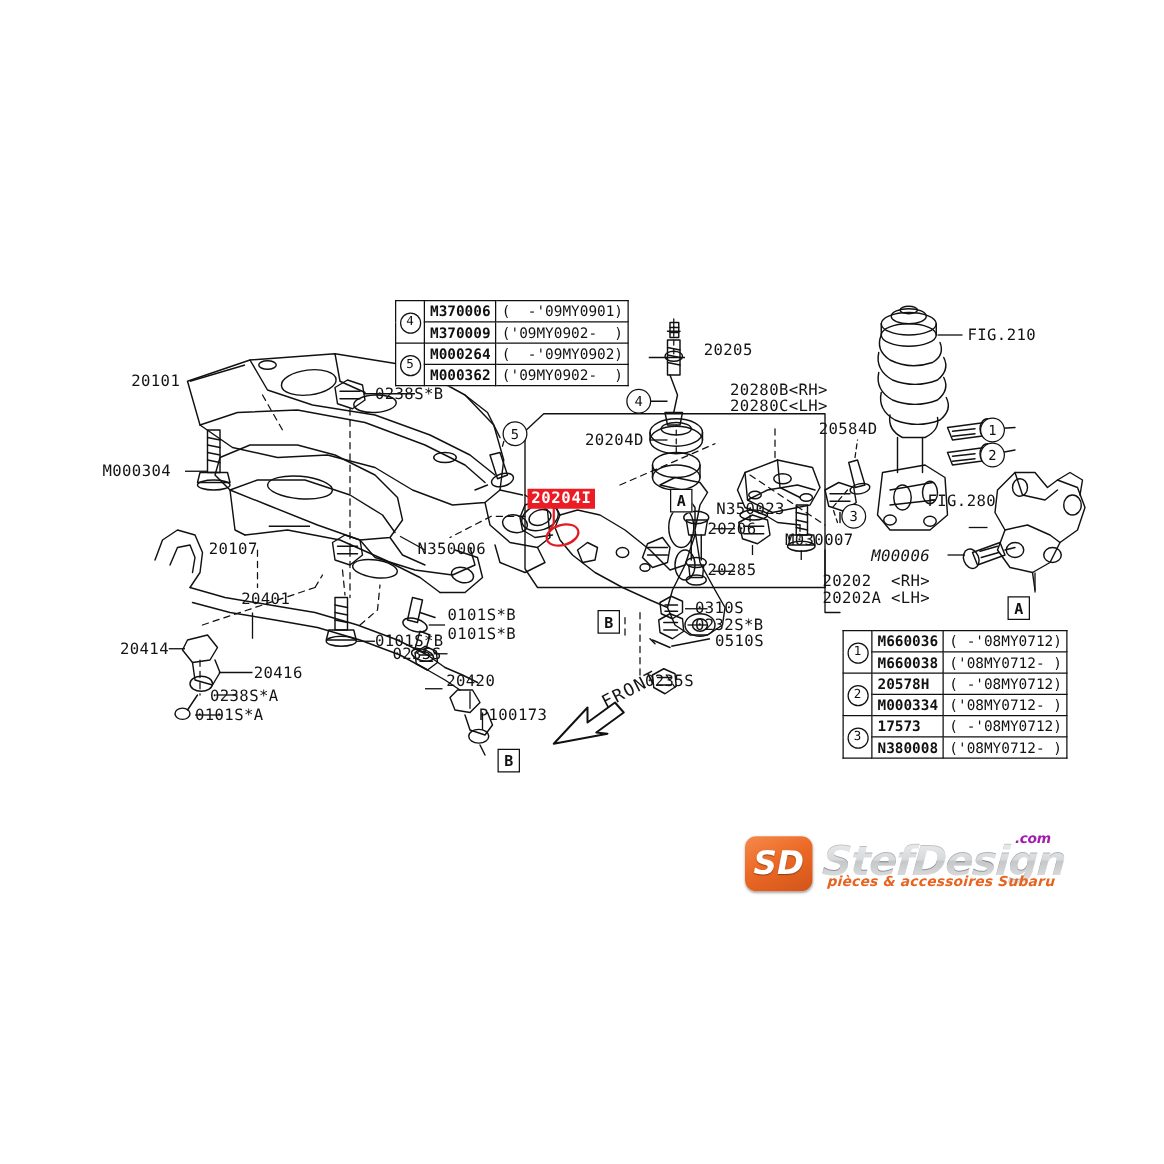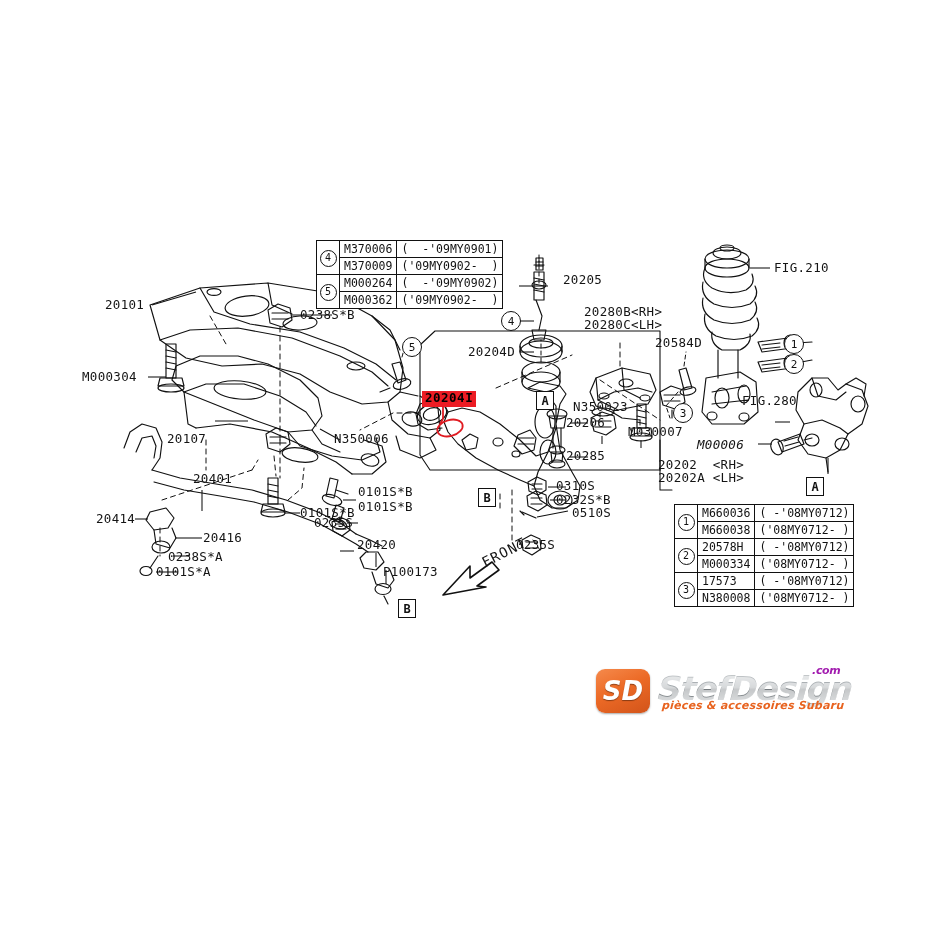"M370006" table.ptbl td.pn { font-weight: none -> bold }
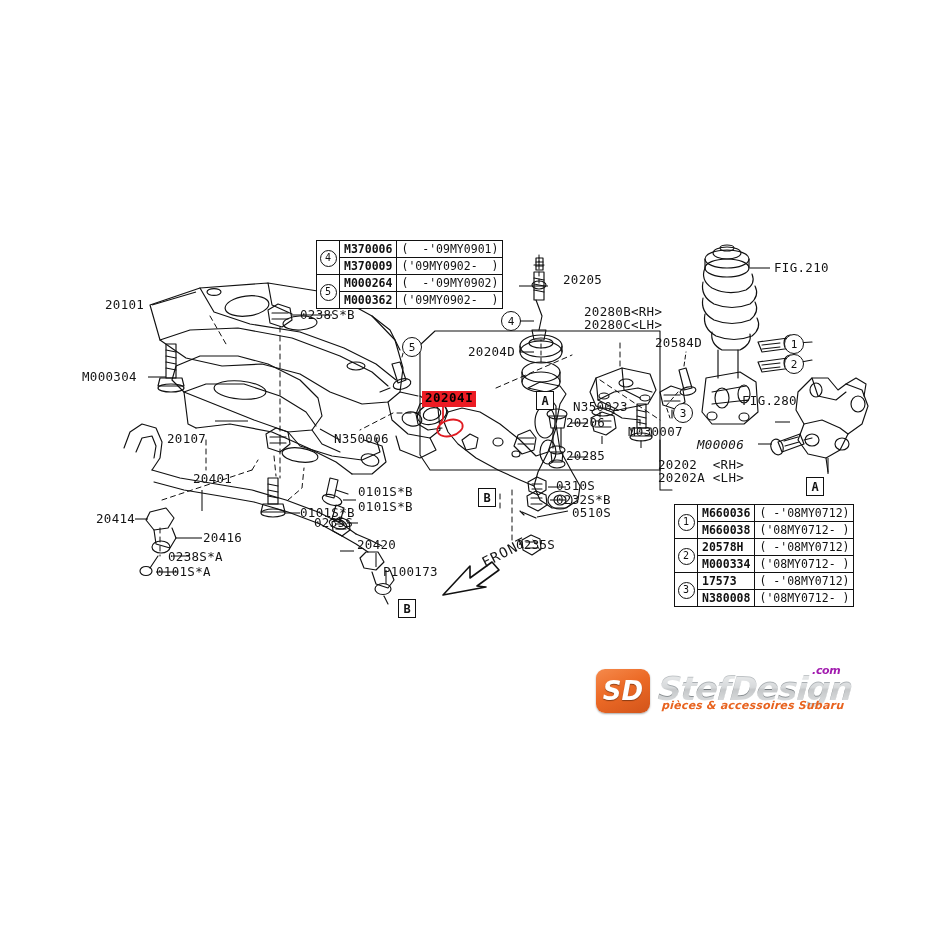"20204I" .hl { color: #000000 -> #ffffff }
